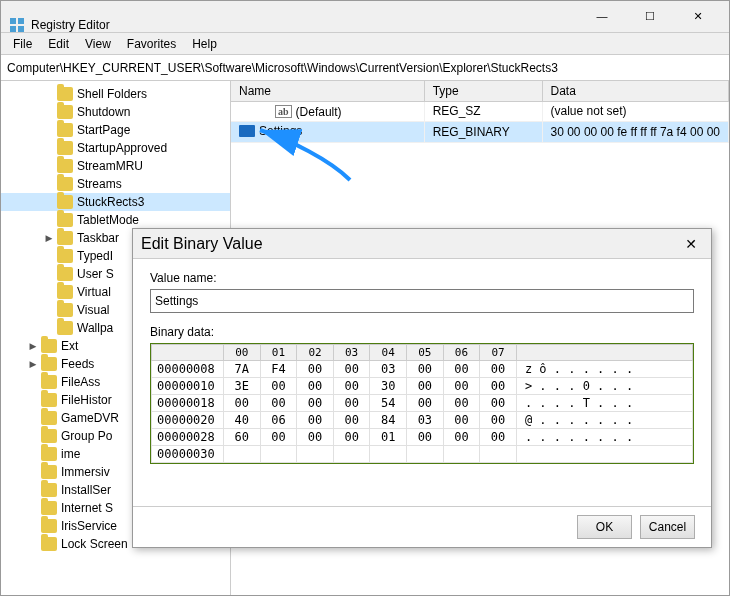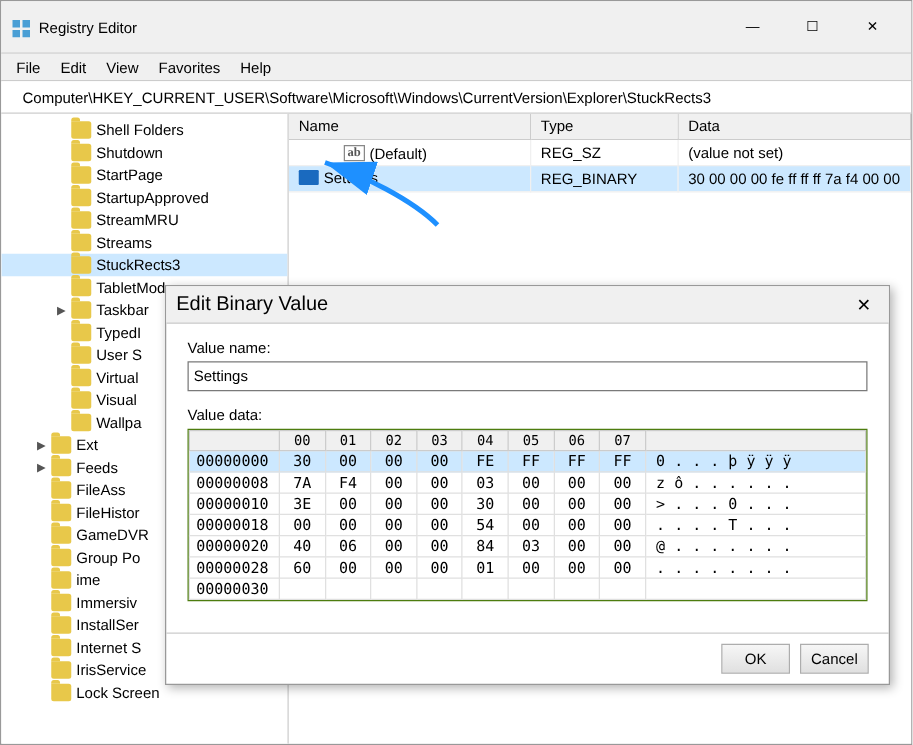"Registry Editor" .title-bar { align-items: center -> flex-end; height: 42px -> 32px }
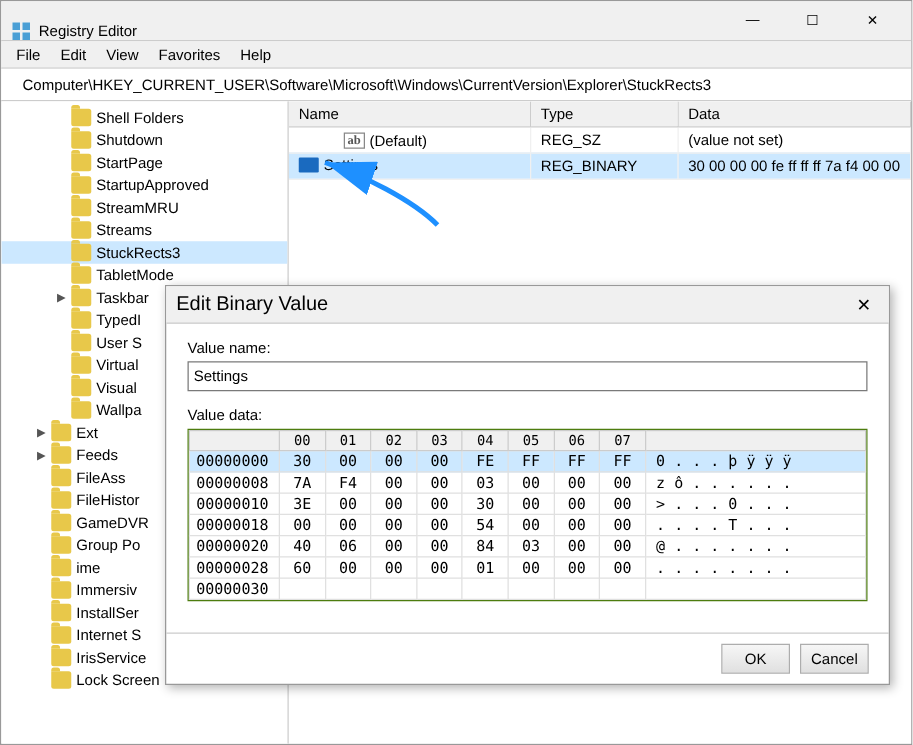"Computer\HKEY_CURRENT_USER\Software\Micr" .address-bar { padding: 2px 17px -> 2px 6px }
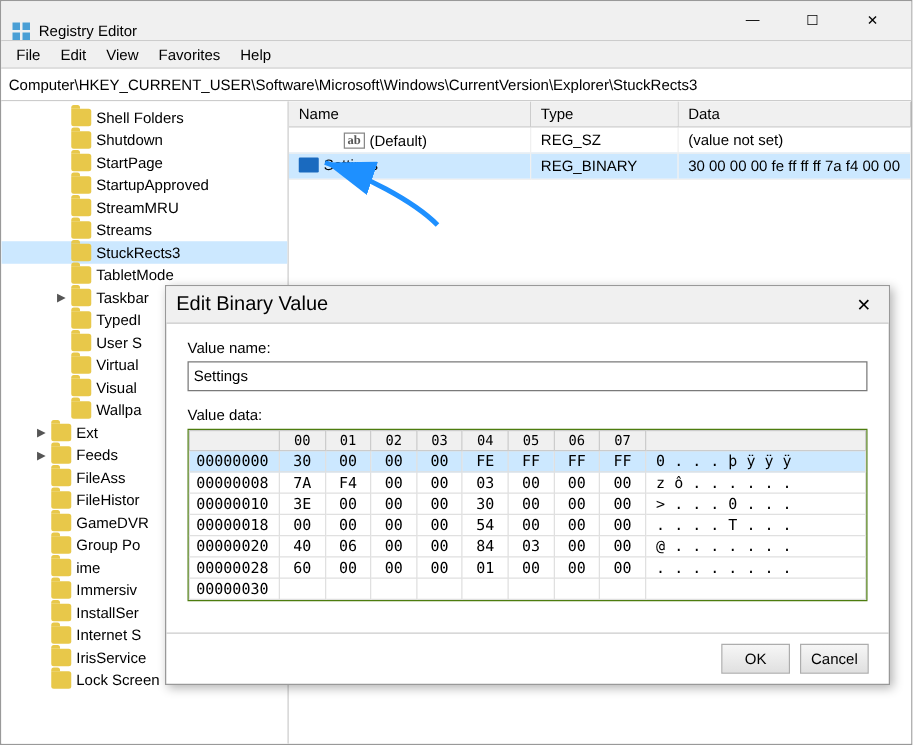"Value data:" div.modal-label { text: Value -> Binary }
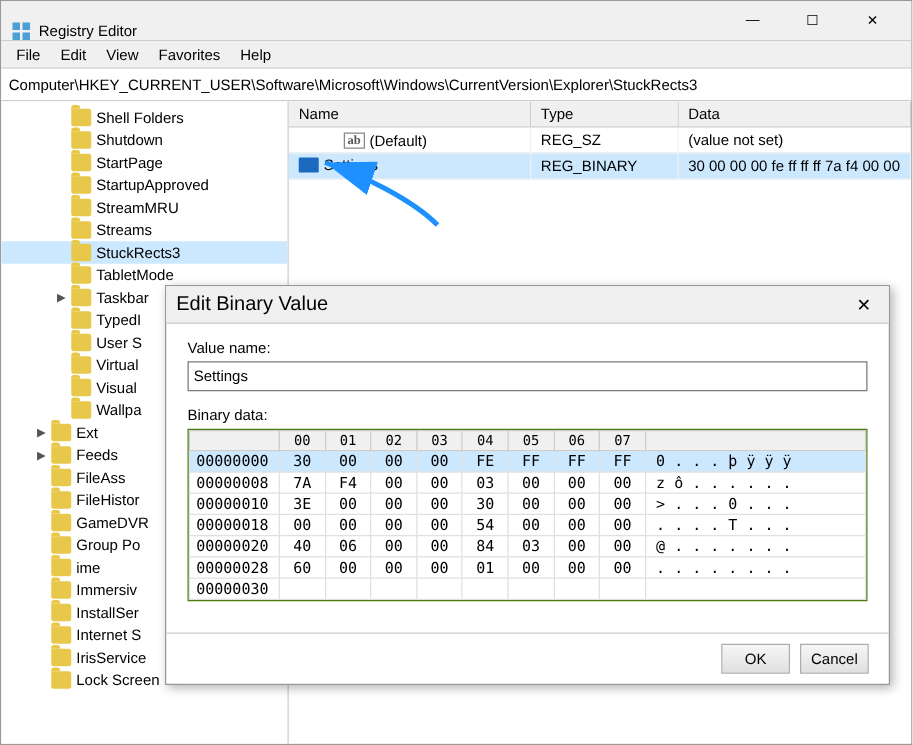"00000000" tr.hex-row-selected { html: <tr> <td>00000000</td> <td>30</td> <td>00</td> <td>00</td> <td>00</td> <td>FE</td> <td>FF</td> <td>FF</td> <td>FF</td> <td>0 . . . þ ÿ ÿ ÿ</td> </tr> -> none }
